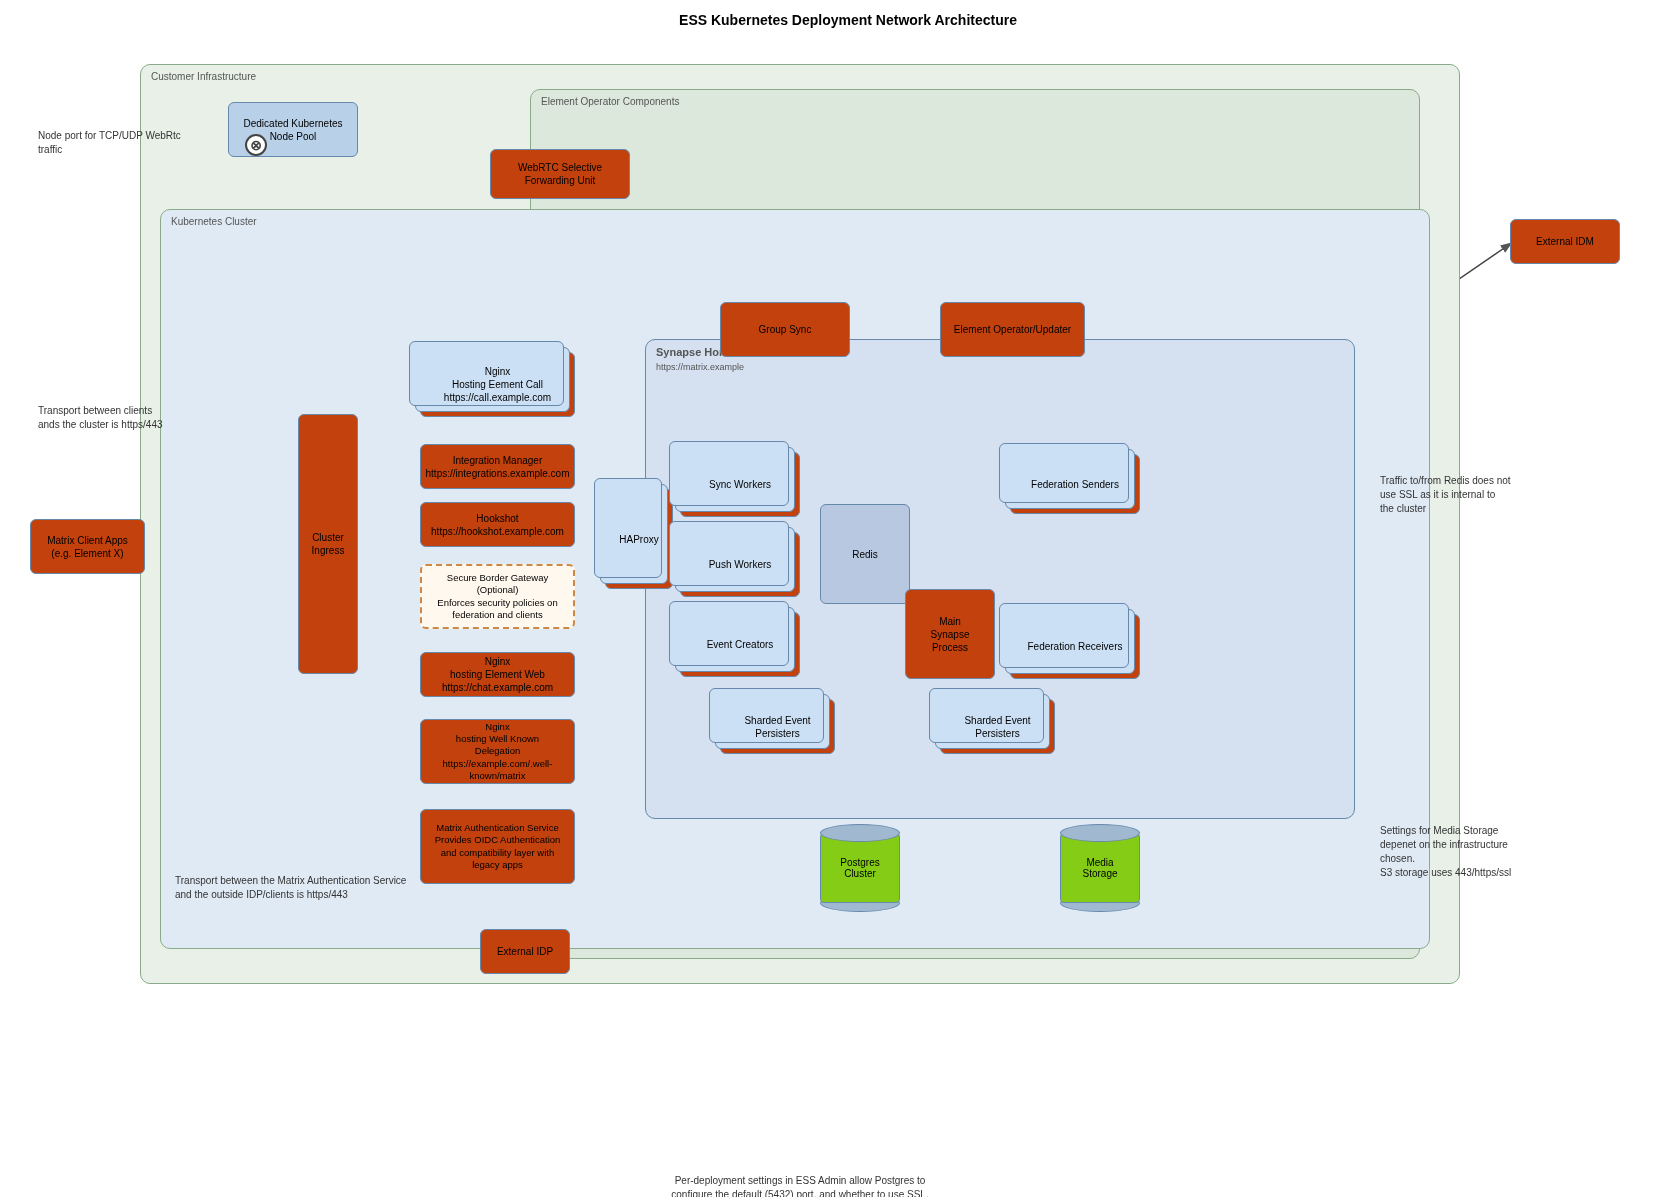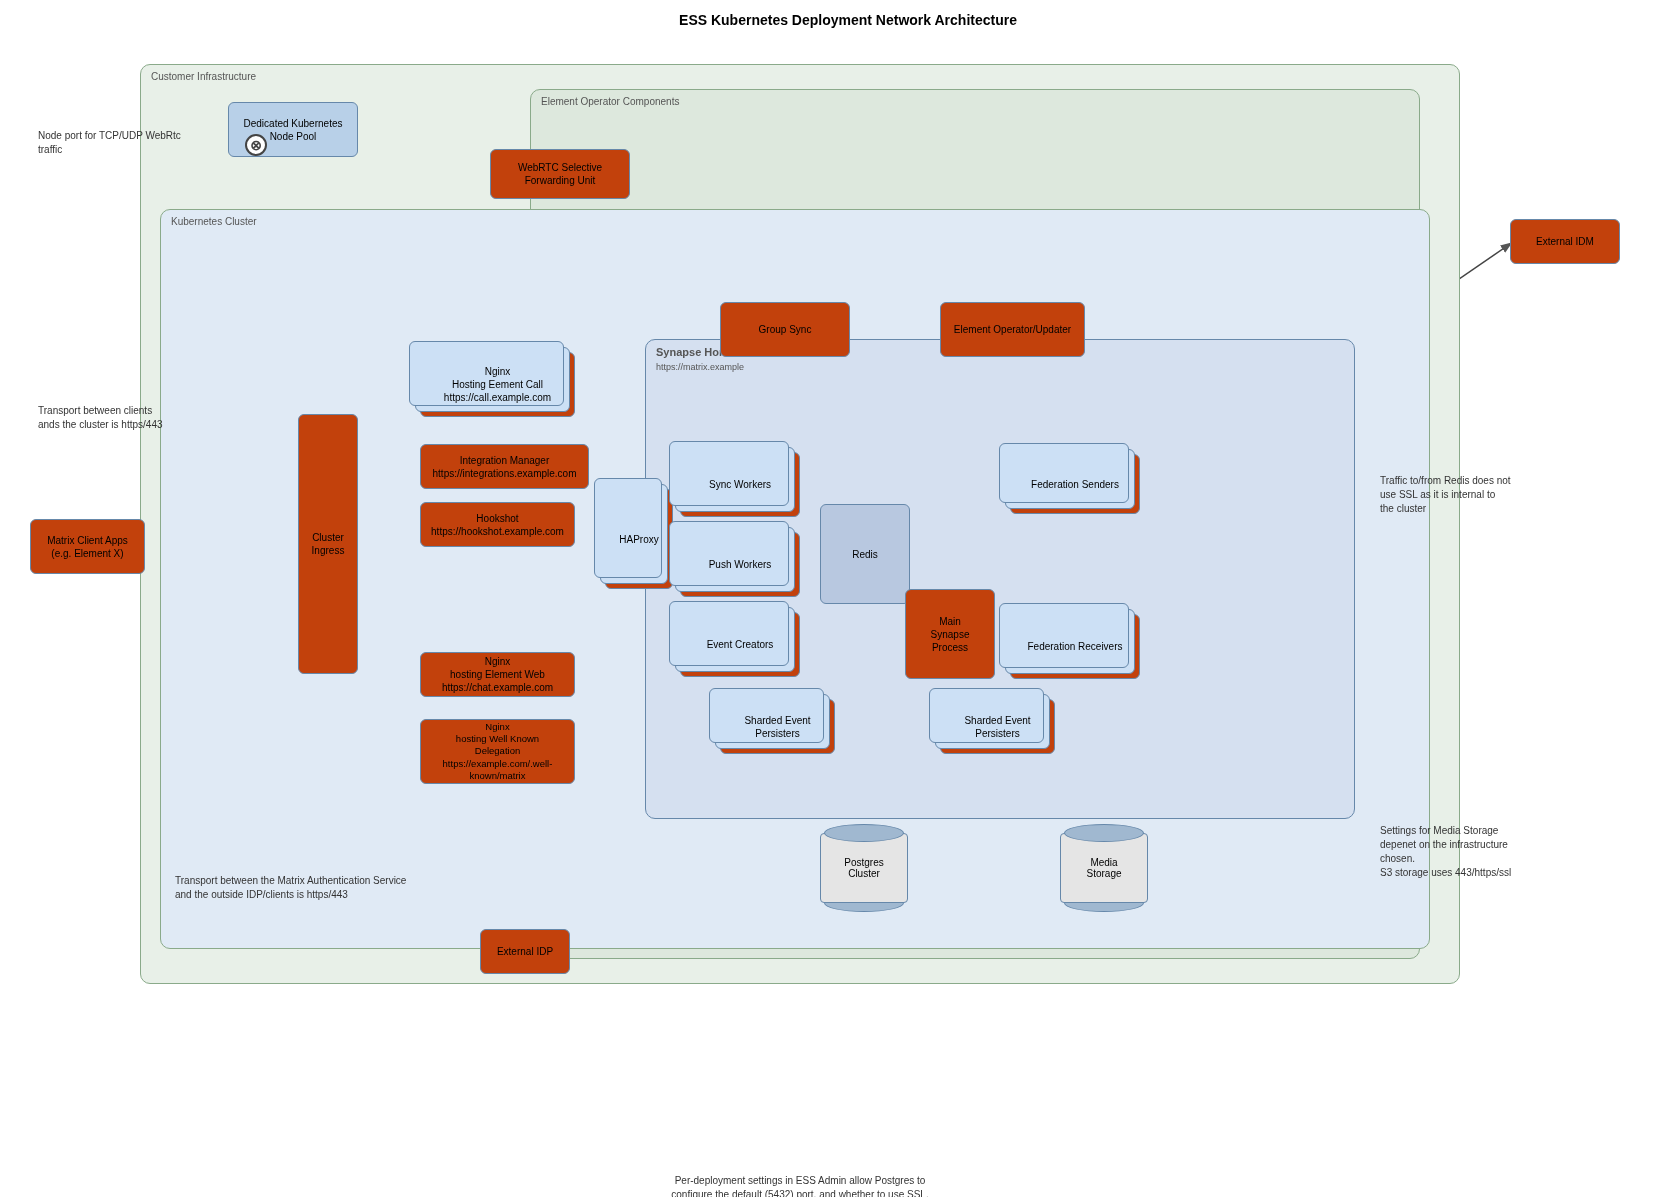"Integration Manager" div.node-box { width: 169px -> 155px }
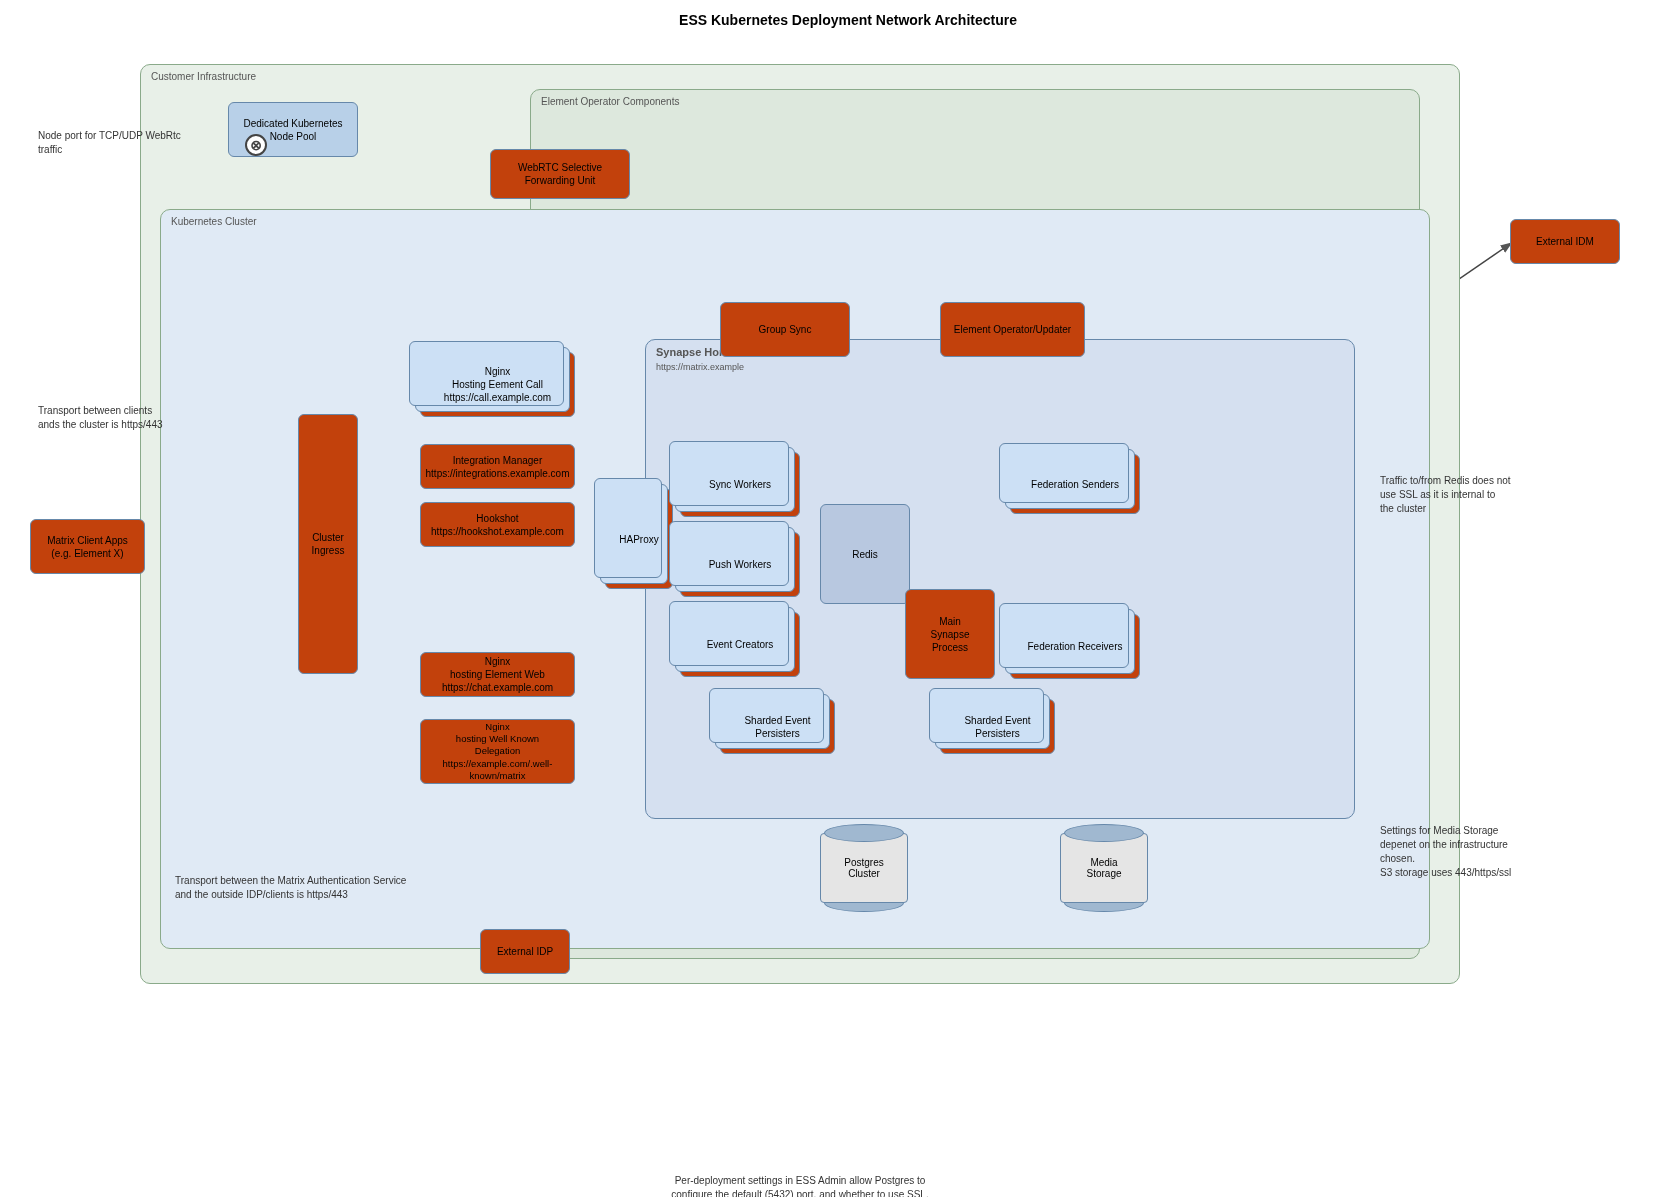"Secure Border Gateway (Optional)" div.node-box { html: none -> <div> <span>Secure Border Gateway (Optional)<br>Enforces security policies on<br>federation and clients</span> </div> }
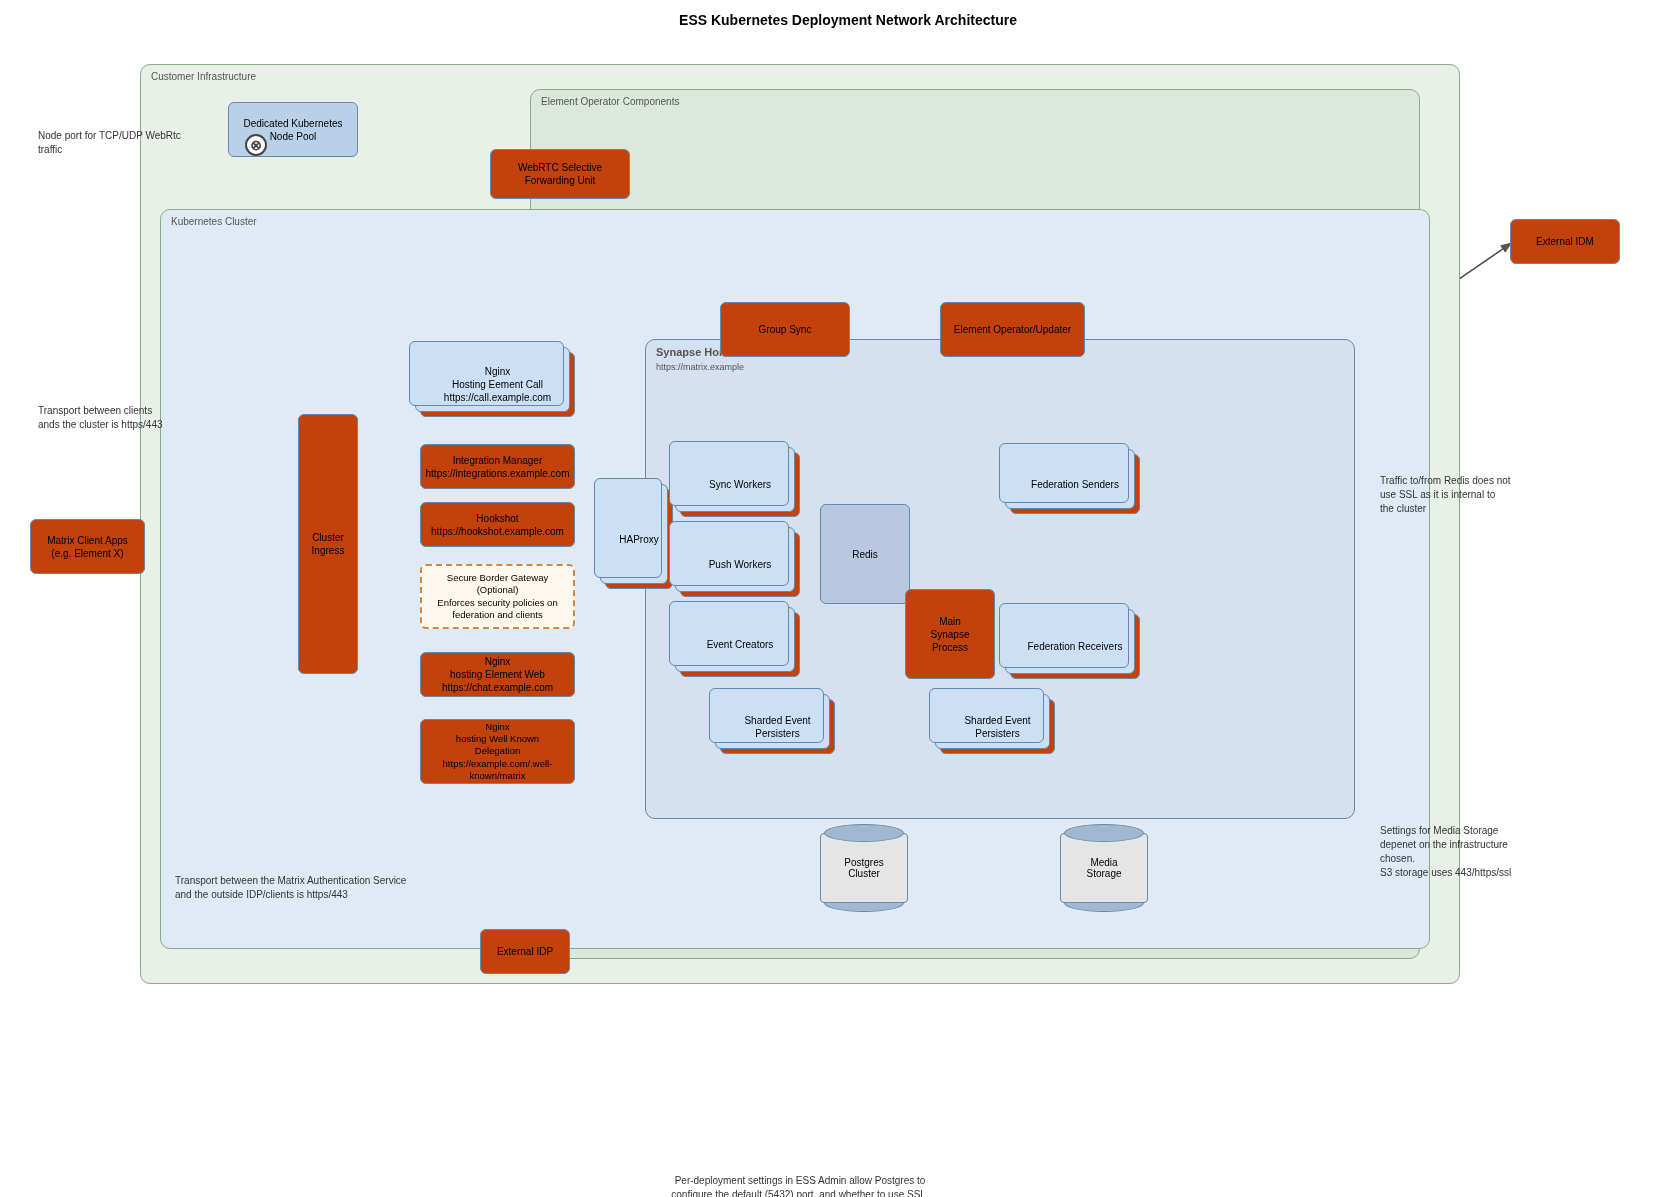"Matrix Authentication Service" div.node-box { html: none -> <div> <span>Matrix Authentication Service<br>Provides OIDC Authentication<br>and compatibility layer with<br>legacy apps</span> </div> }
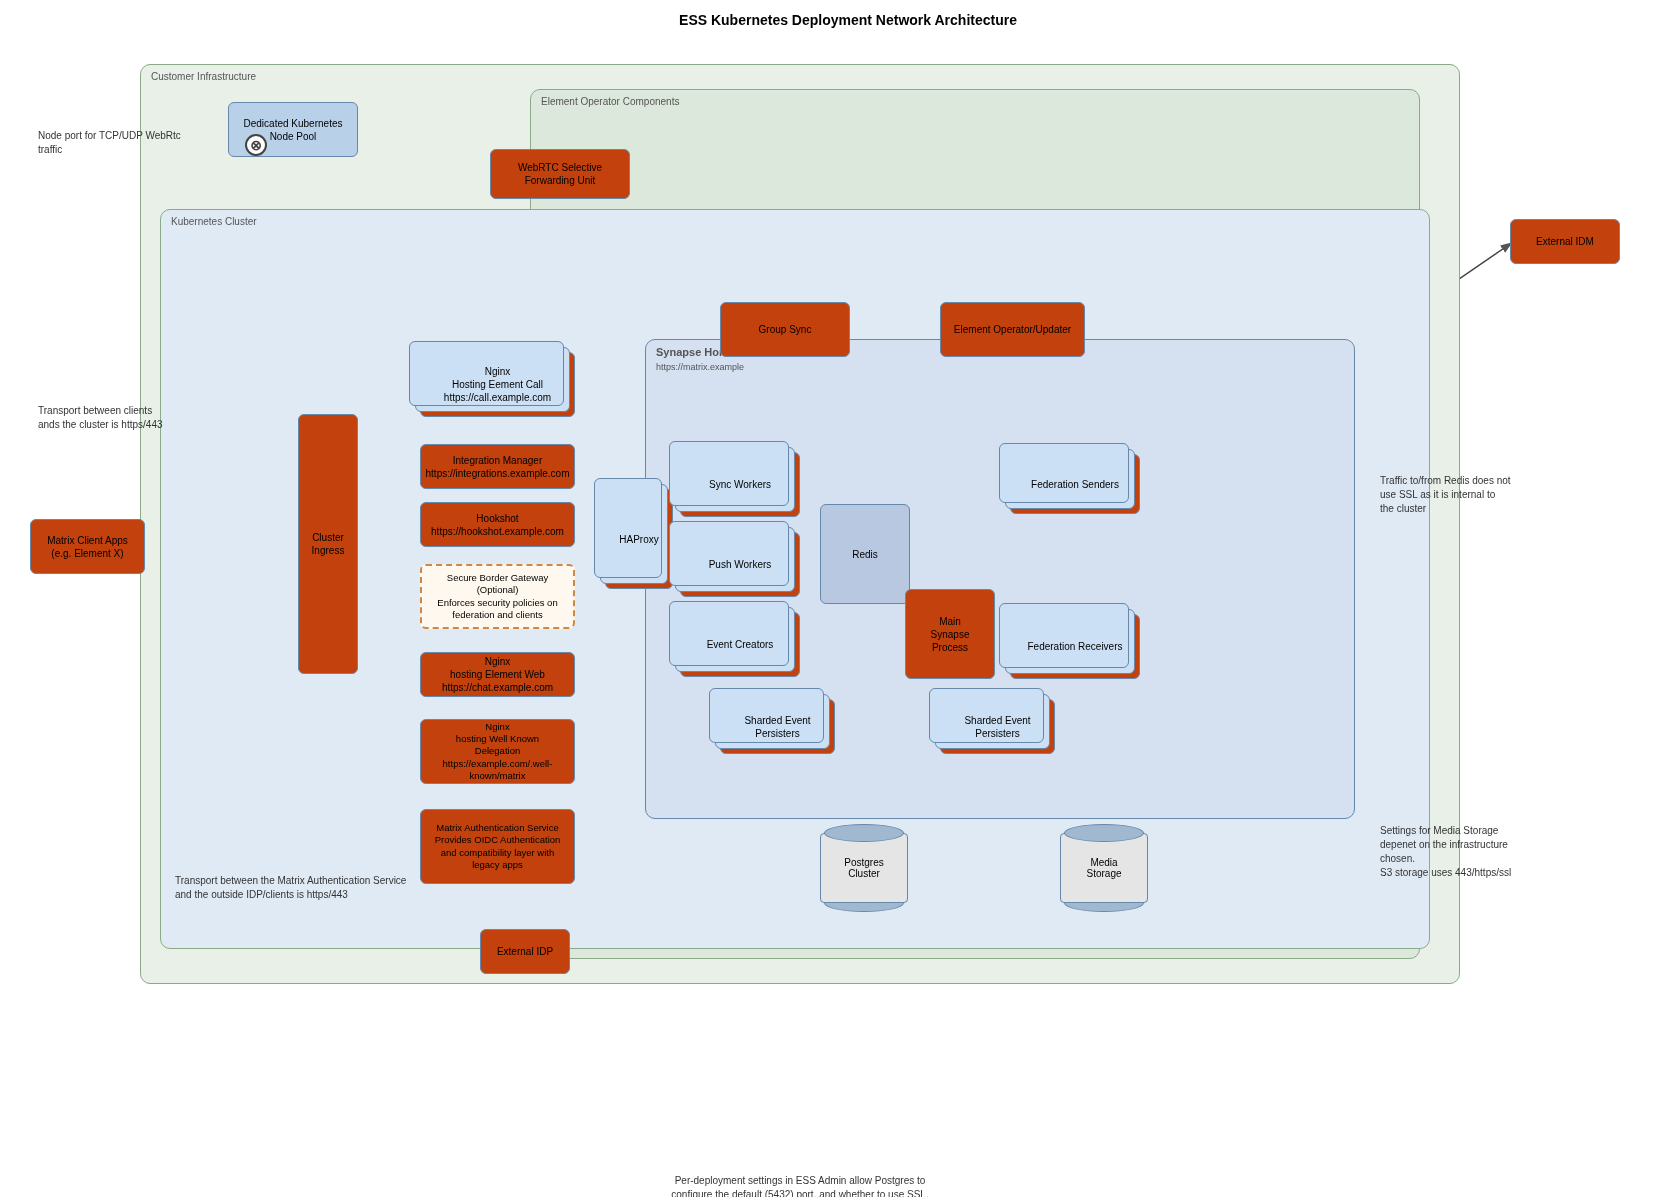"Postgres" .cylinder-body { background: #e5e5e5 -> #84cc16; width: 88px -> 80px }
